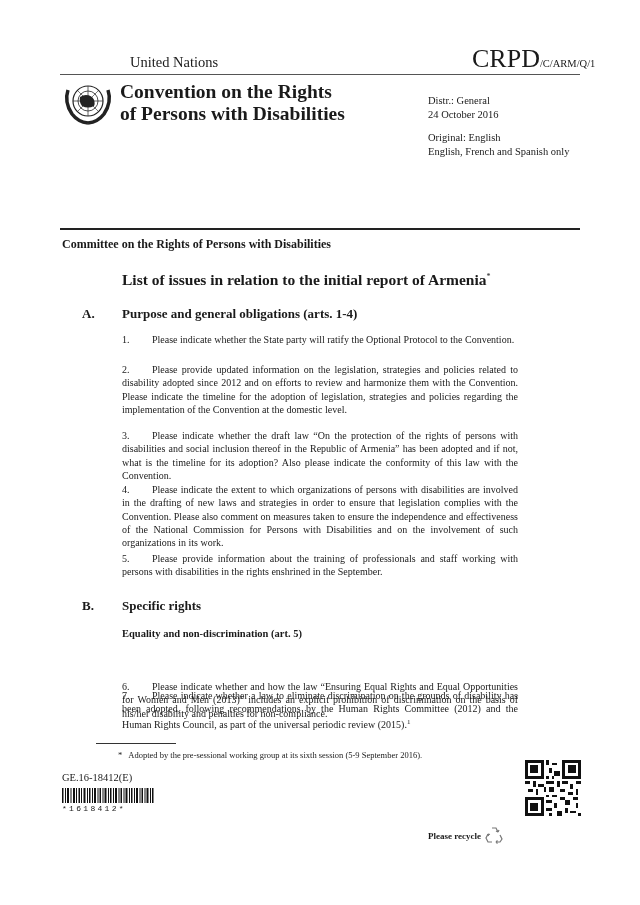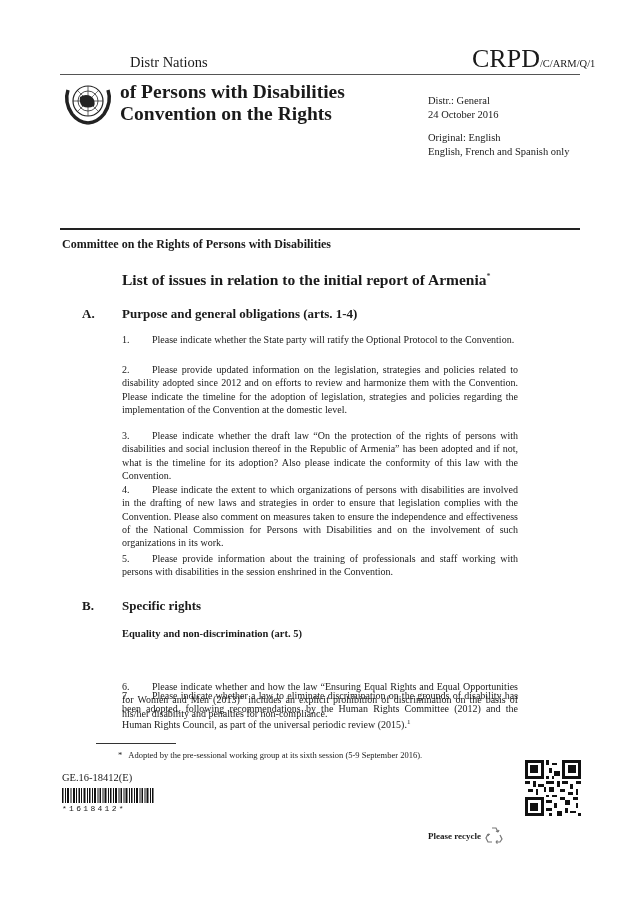"Distr Nations" div.abs { text: Distr -> United }
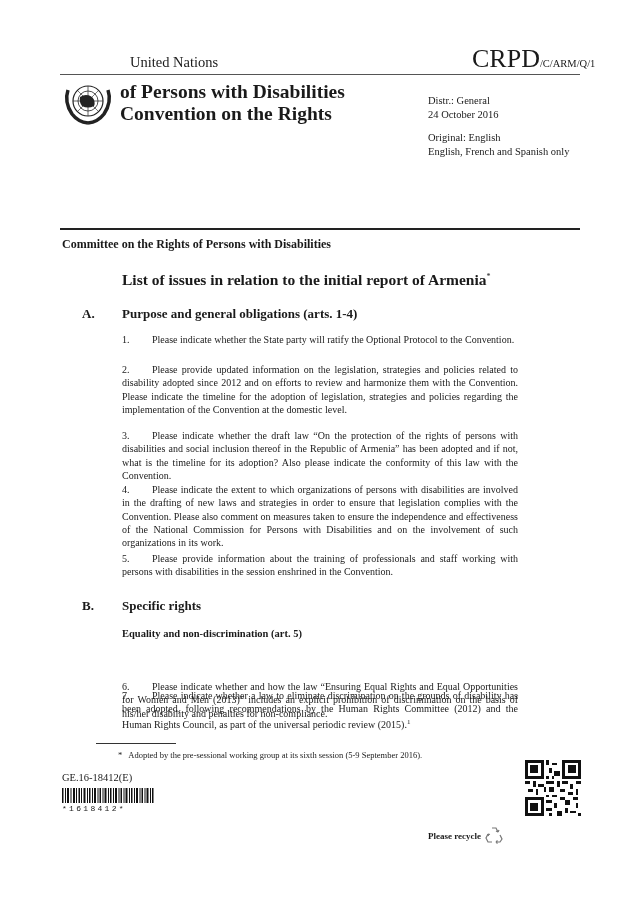"of Persons with Disabilities" div { order: before "Convention on the Rights" -> after "Convention on the Rights" }
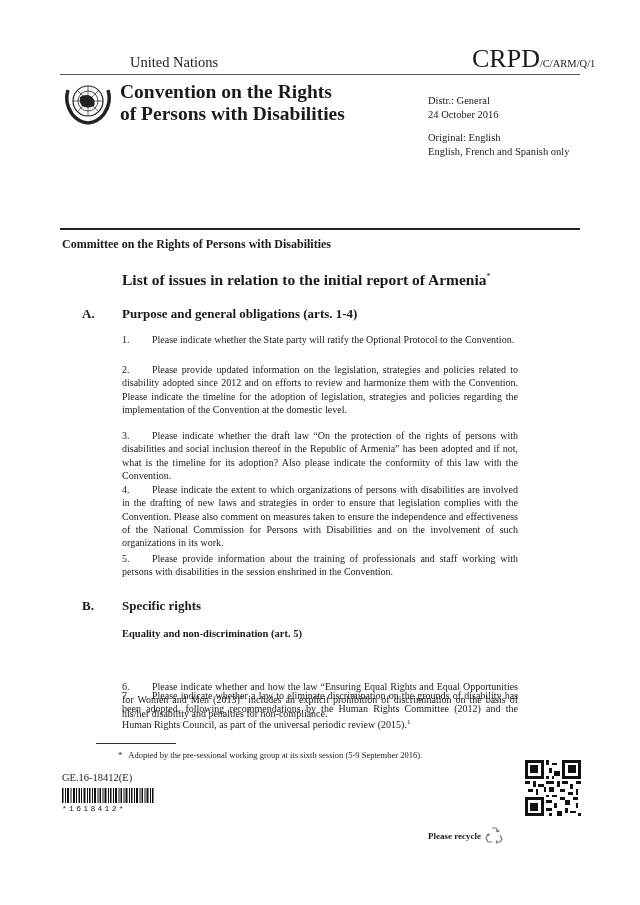"Please provide information about the" span { text: session enshrined in the Convention -> rights enshrined in the September }
